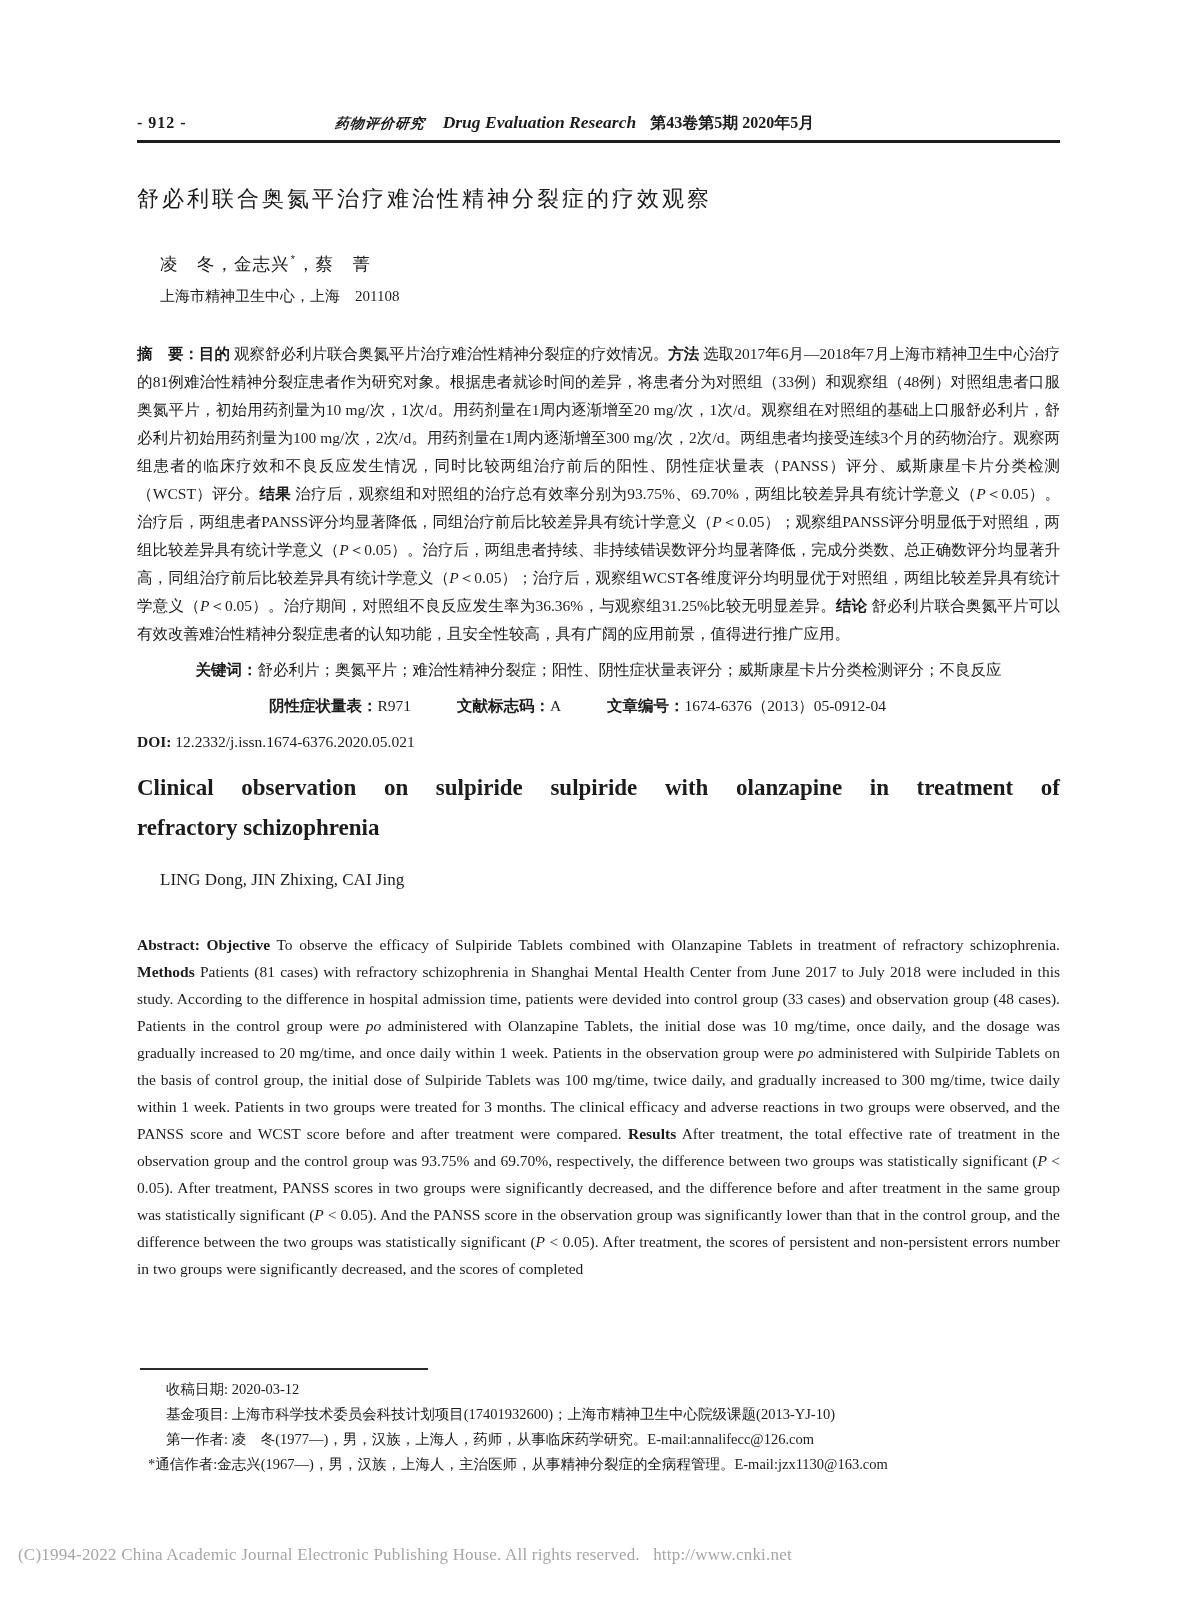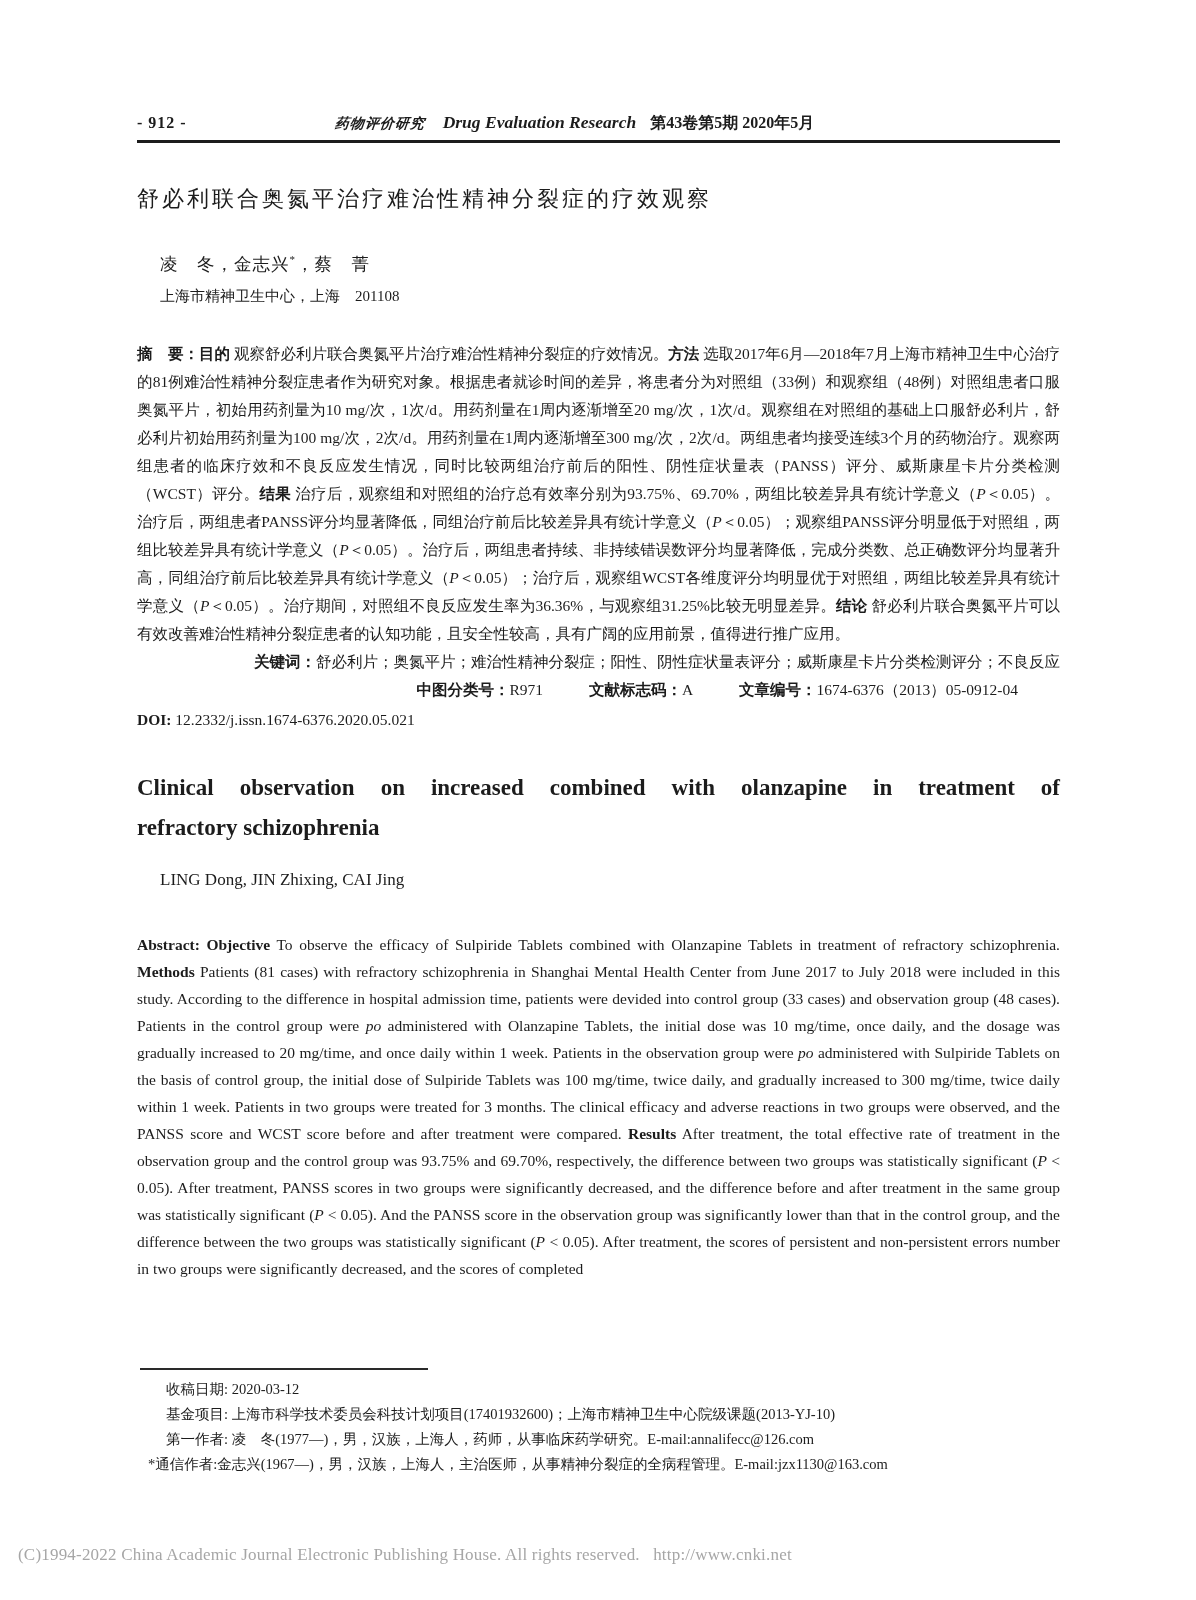"凌 冬，金志兴*，蔡 菁" .authors-cn { font-family: none -> Liberation Mono, monospace }
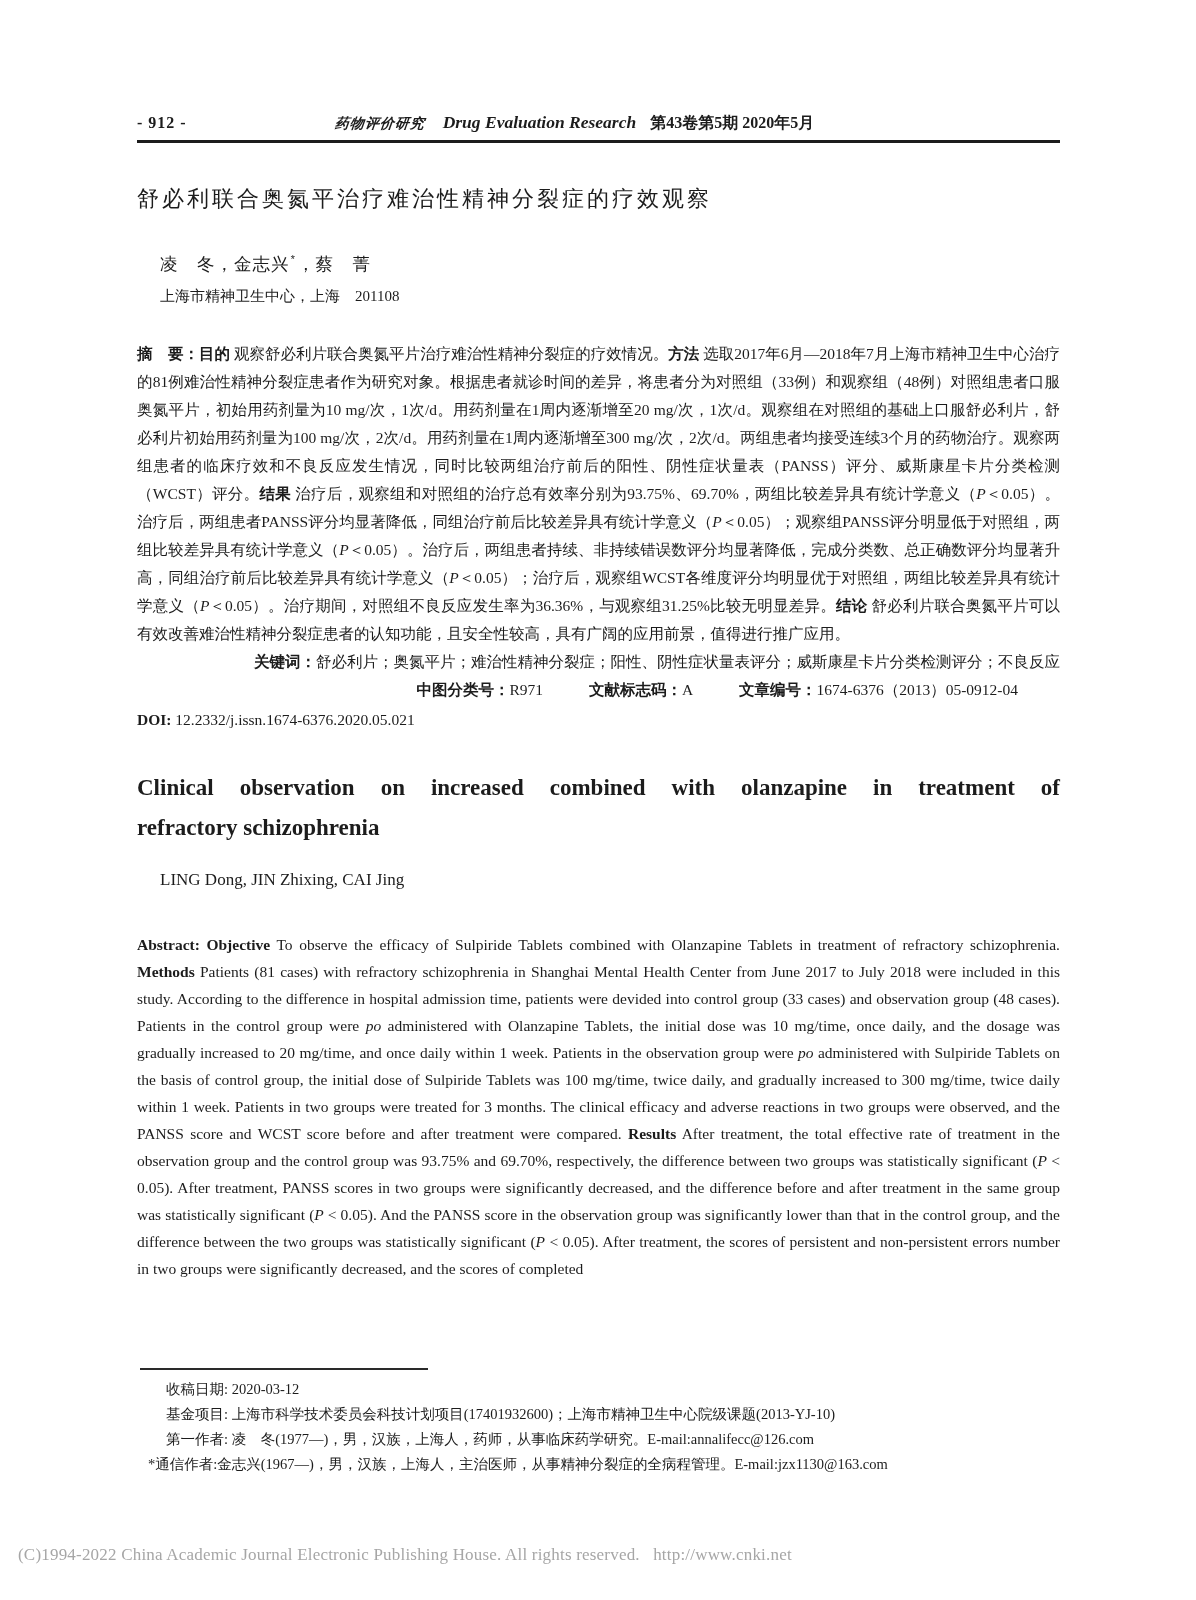"关键词：舒必利片；奥氮平片；难治性精神分裂症；阳性、阴性症状量表评分；威斯康星卡" .kw-row,.clc-row { margin: 0 -> 8px; text-align: right -> center }
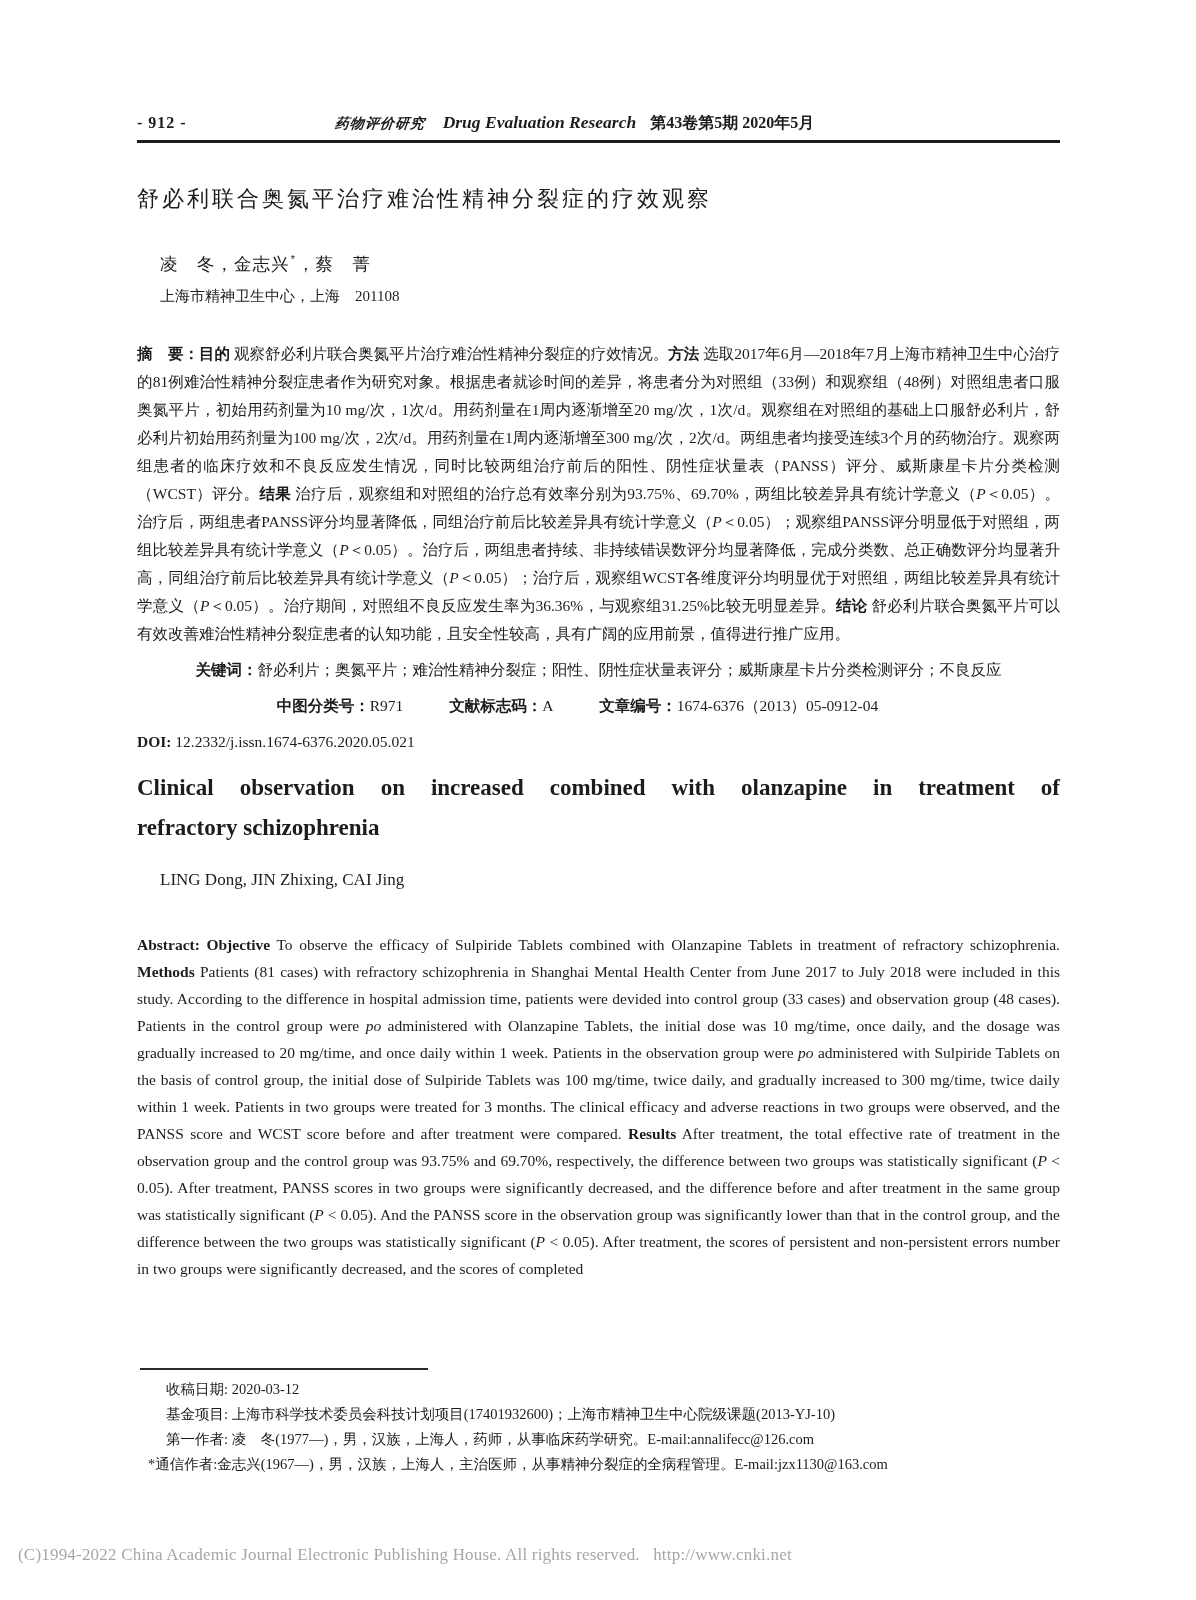"中图分类号：" span.lbl { text: 中图分类号 -> 阴性症状量表 }
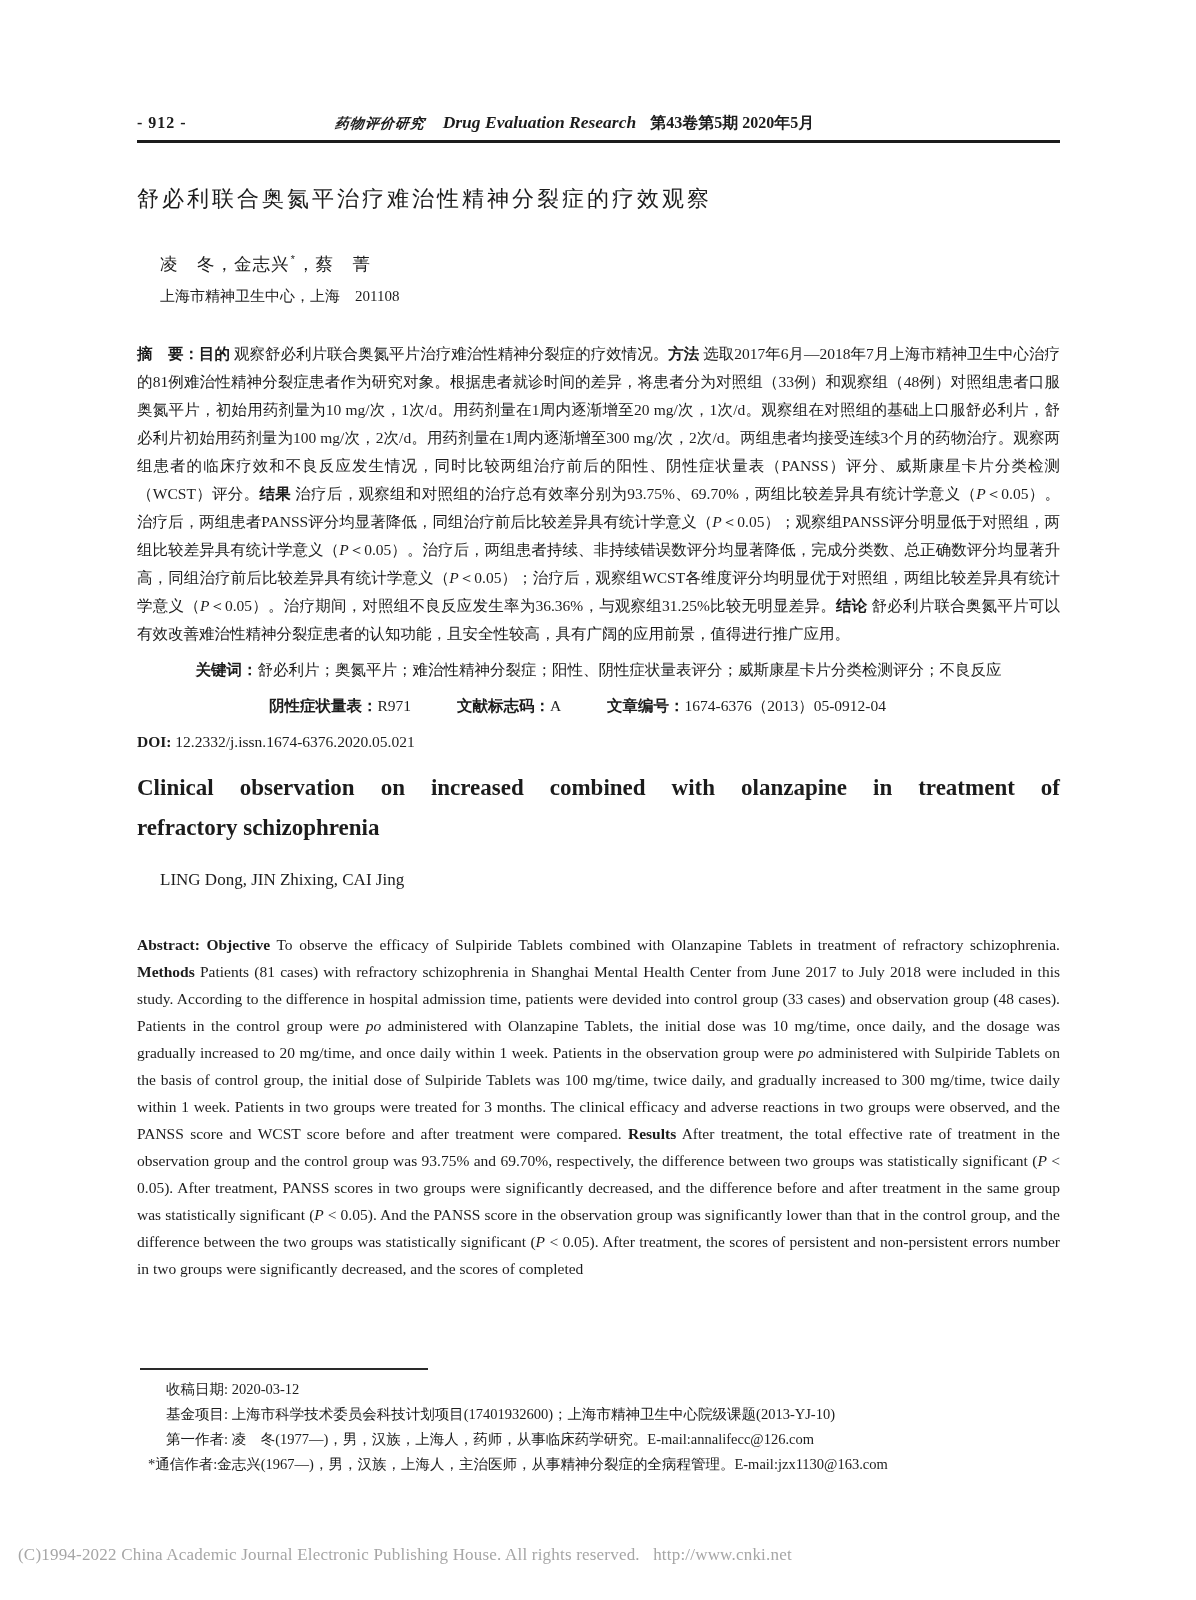"Clinical observation on increased" div.l1 { text: increased combined -> sulpiride sulpiride }
